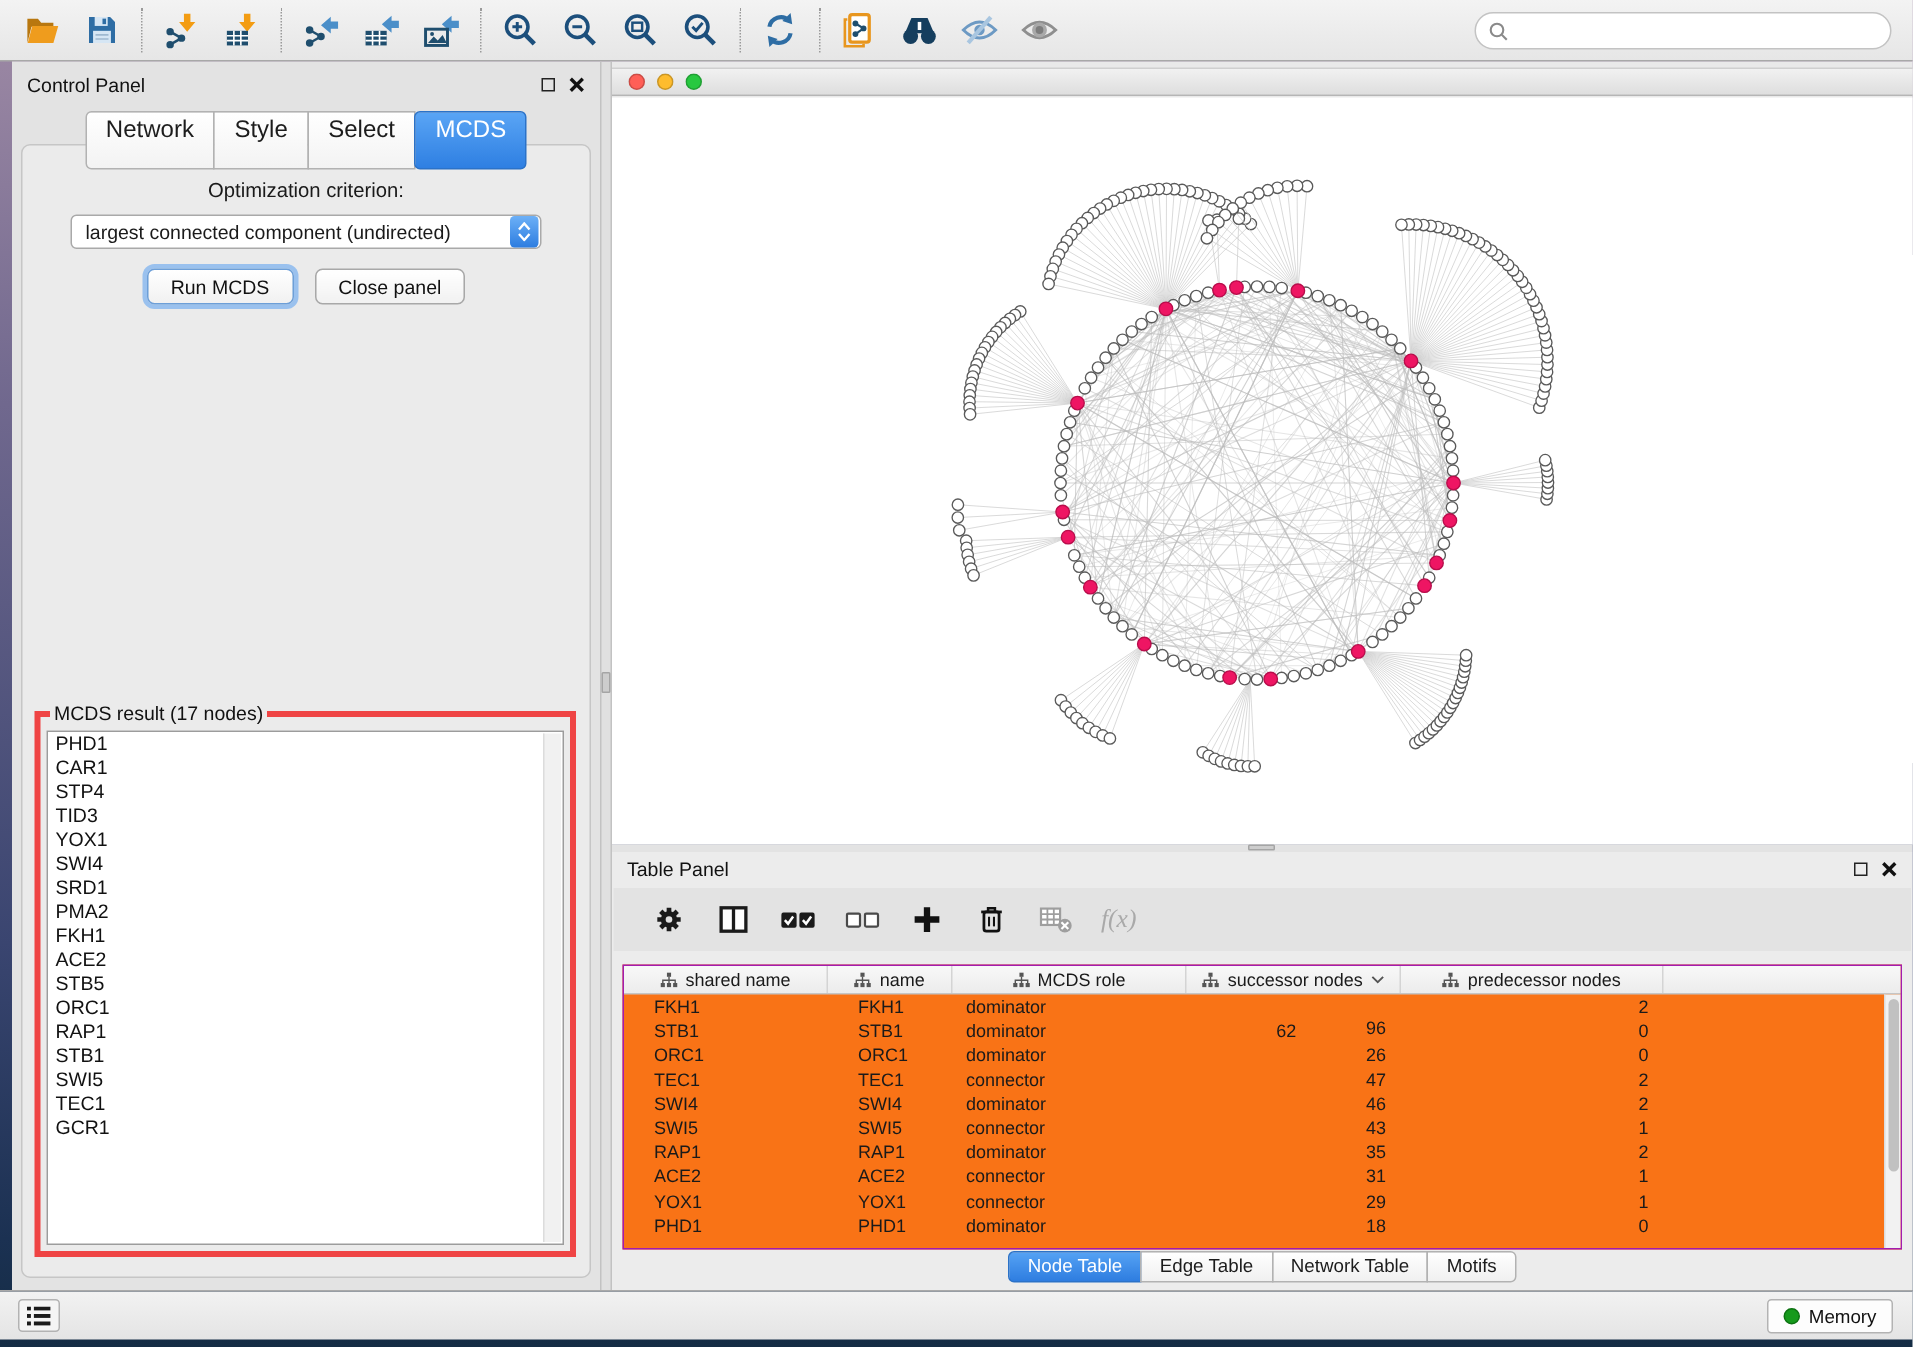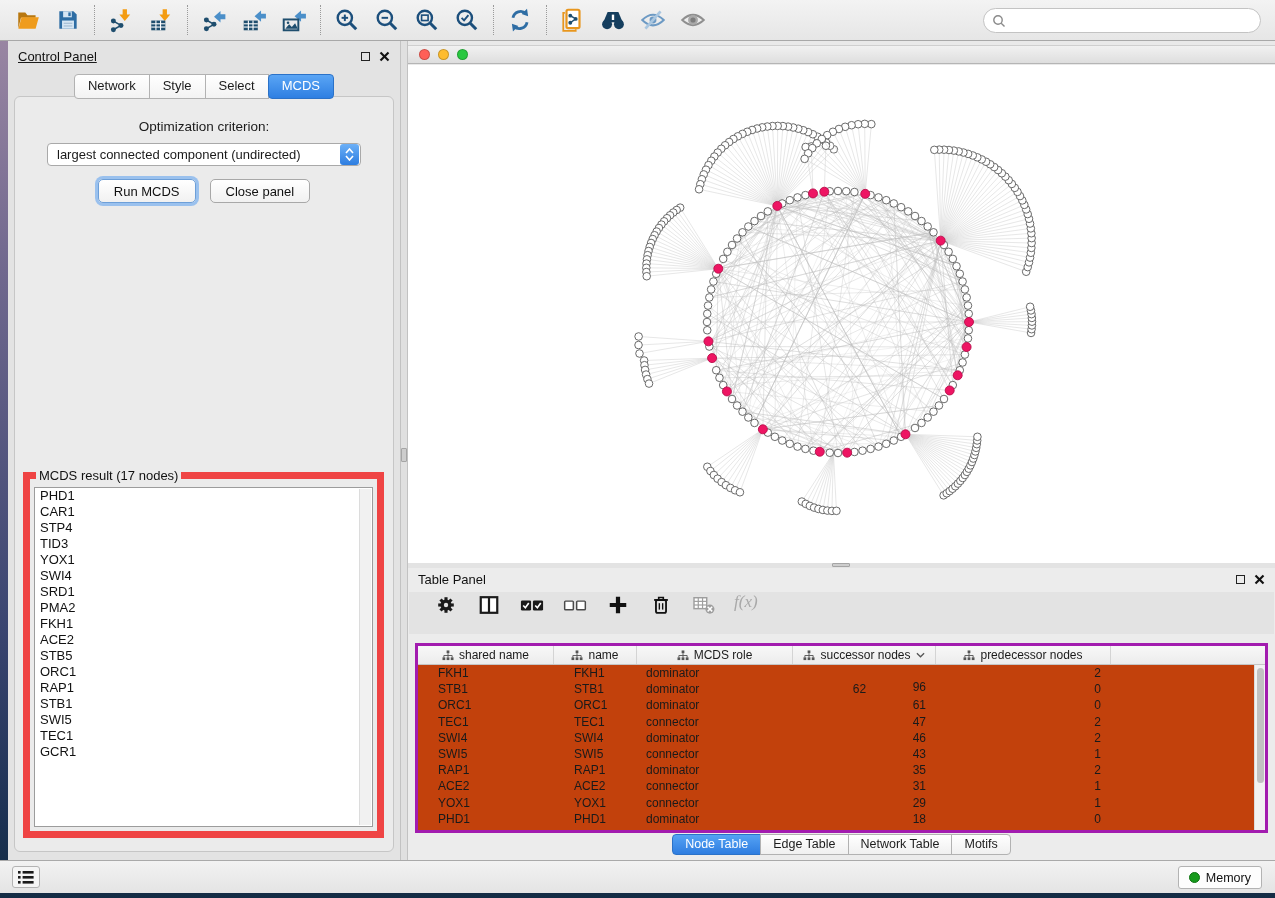"Control Panel" .control-panel { text-decoration: underline -> none }
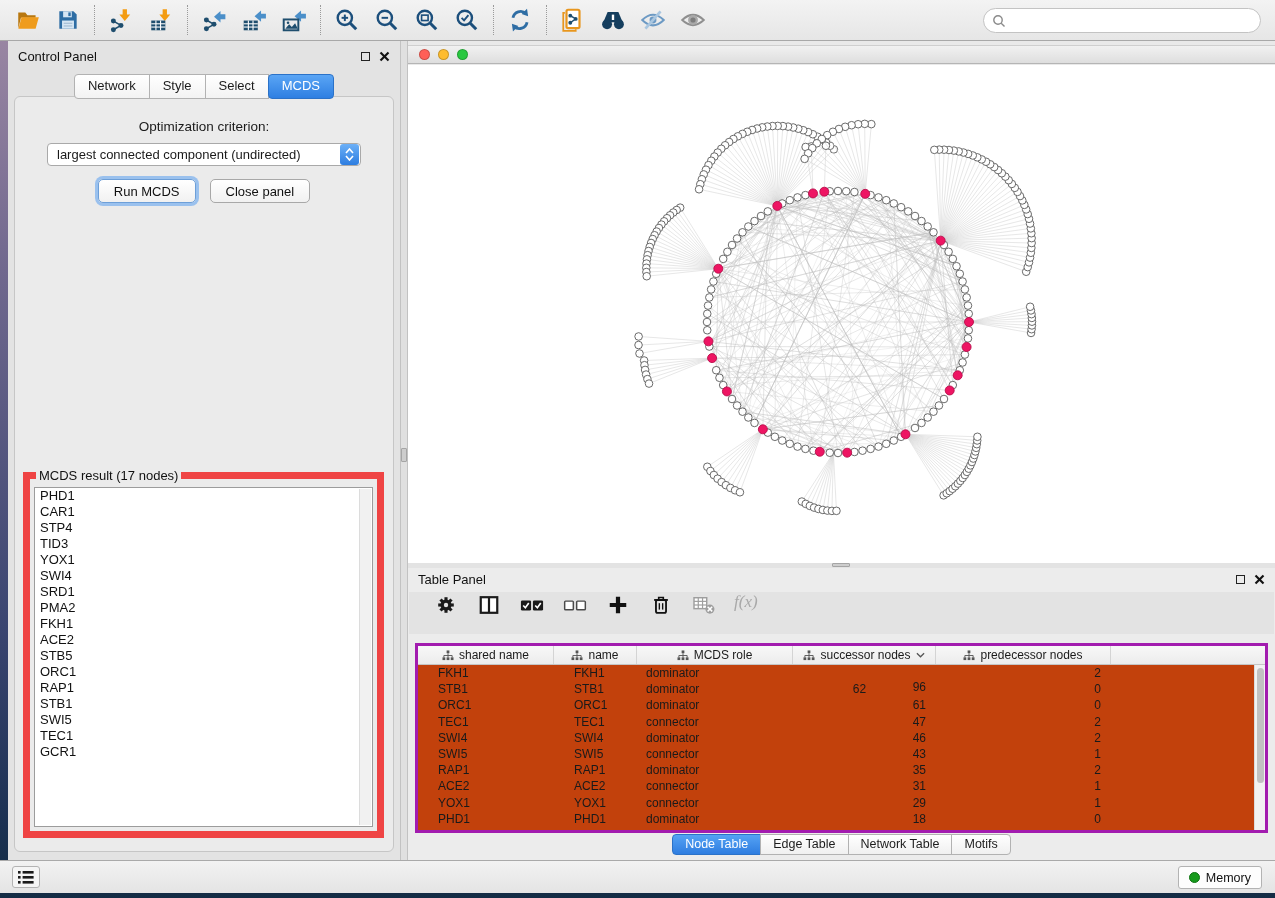"Network" .cp-tab { font-size: 13px -> 16px; padding: 3px 13px 5px -> 3px 13px 16px }
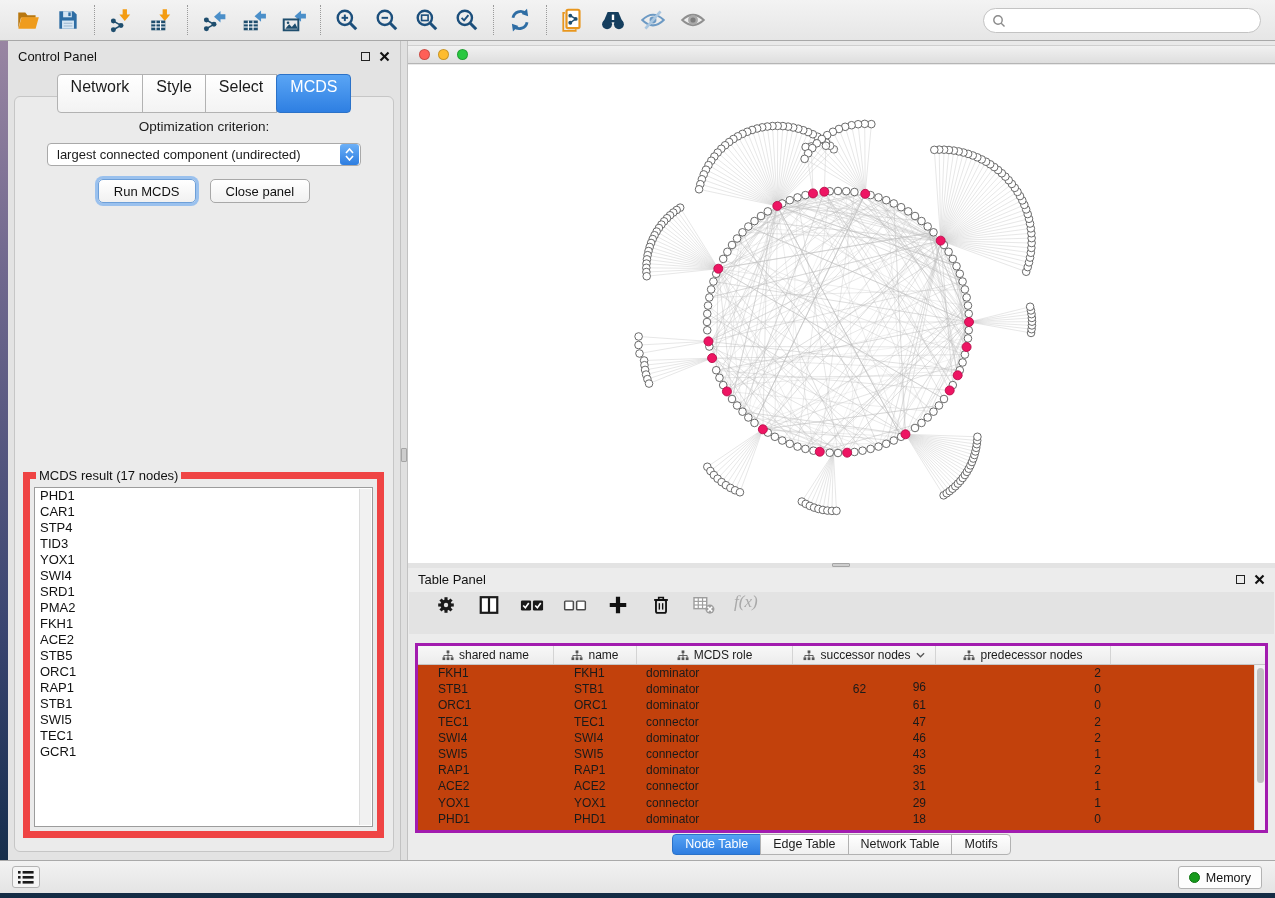"MCDS result (17 nodes)" .mcds-fieldset { border: 7px solid #ef4444 -> 4px solid #ef4444 }
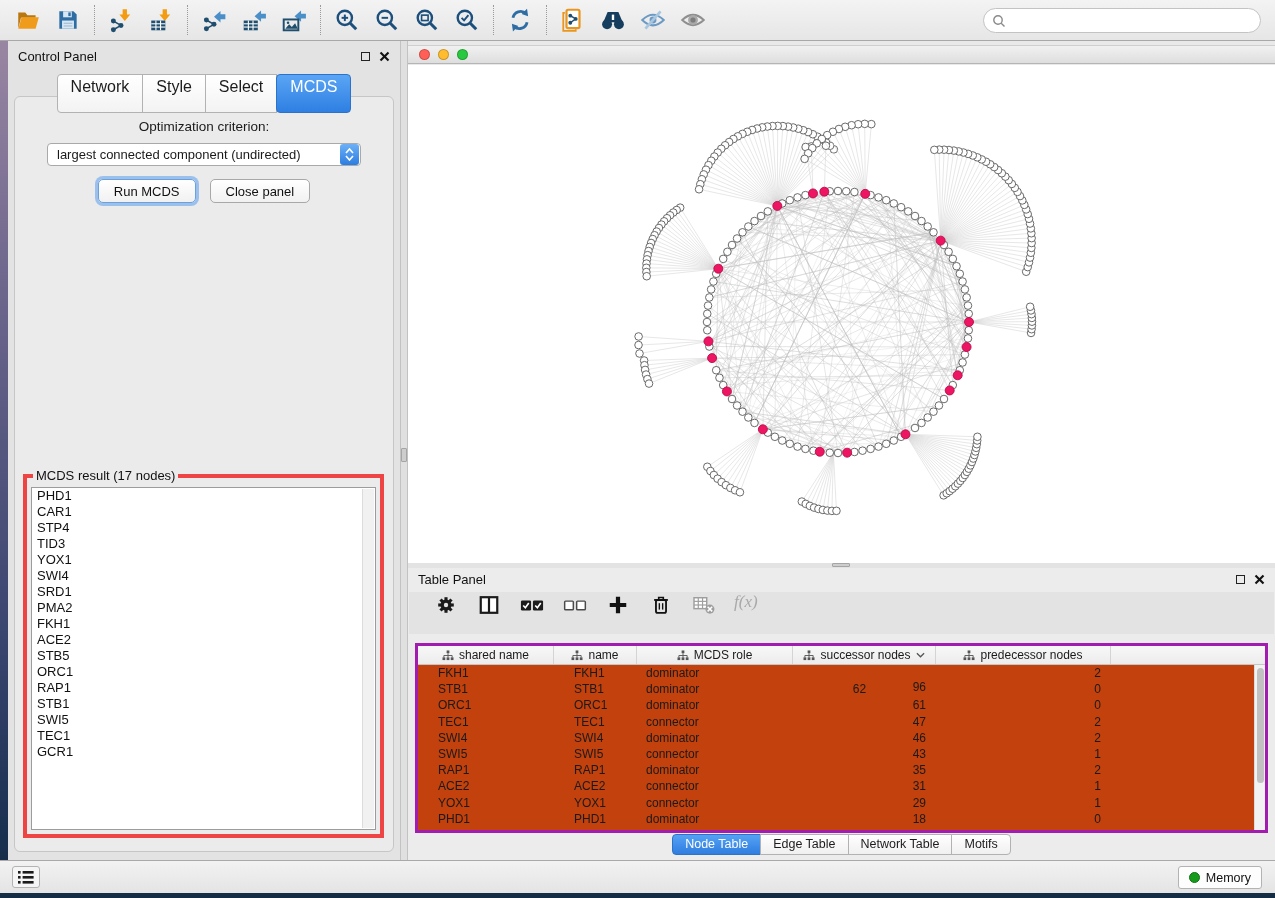"f(x)" .tp-toolbar { align-items: none -> center }
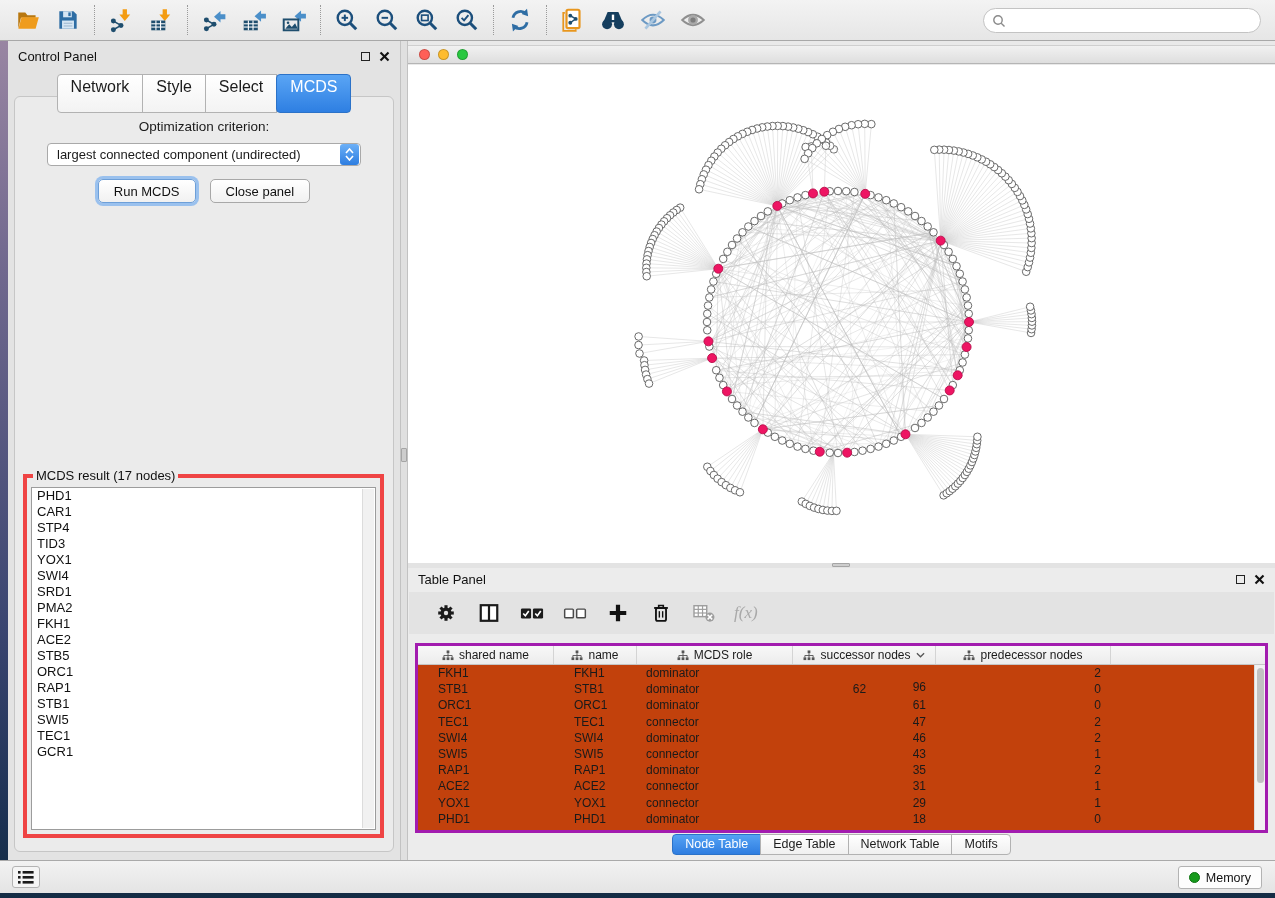"shared name" .node-table { background: #c2410c -> #f97316; border: 3px solid #a21caf -> 1px solid #a21caf }
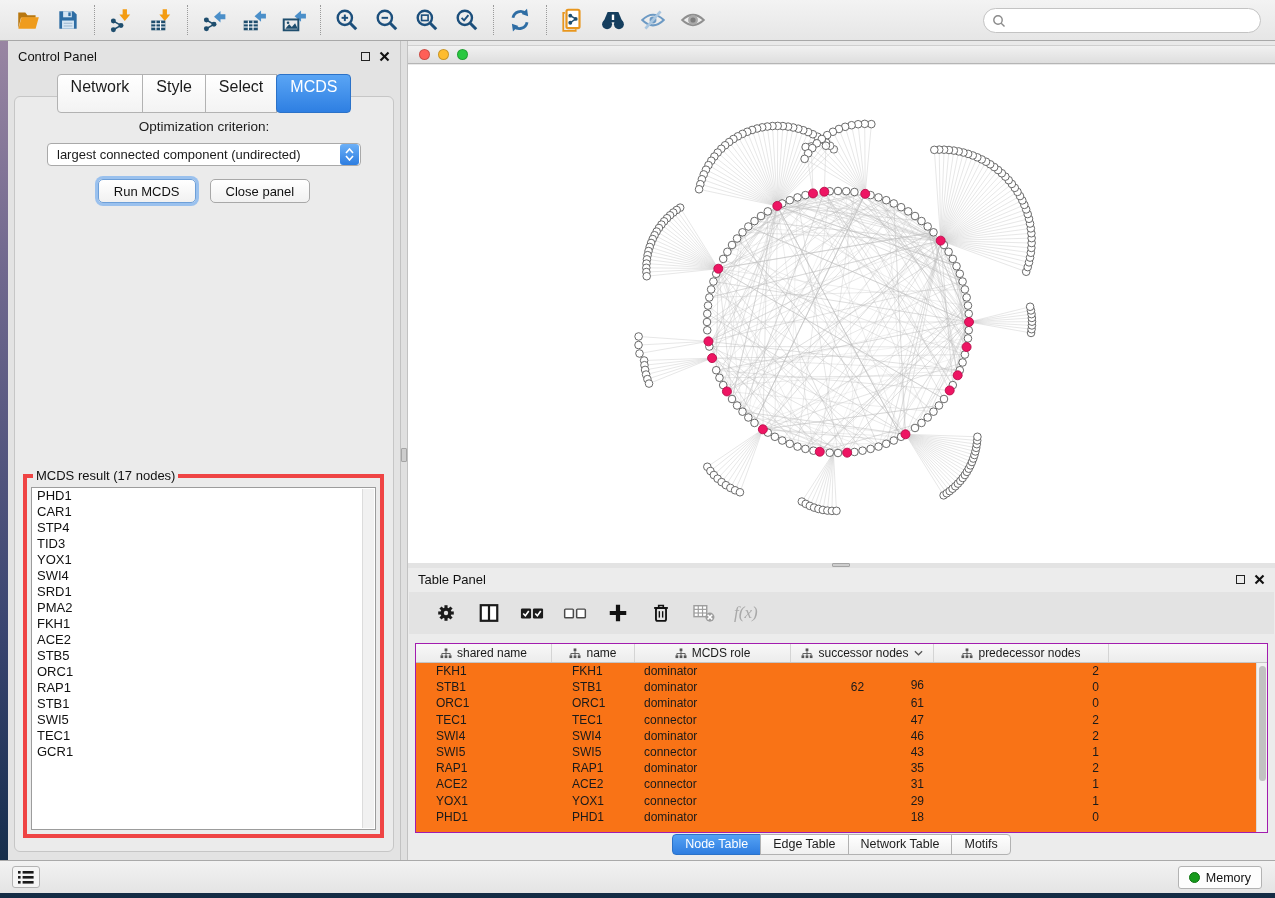"61" div.nt-cell { text: 61 -> 26 }
